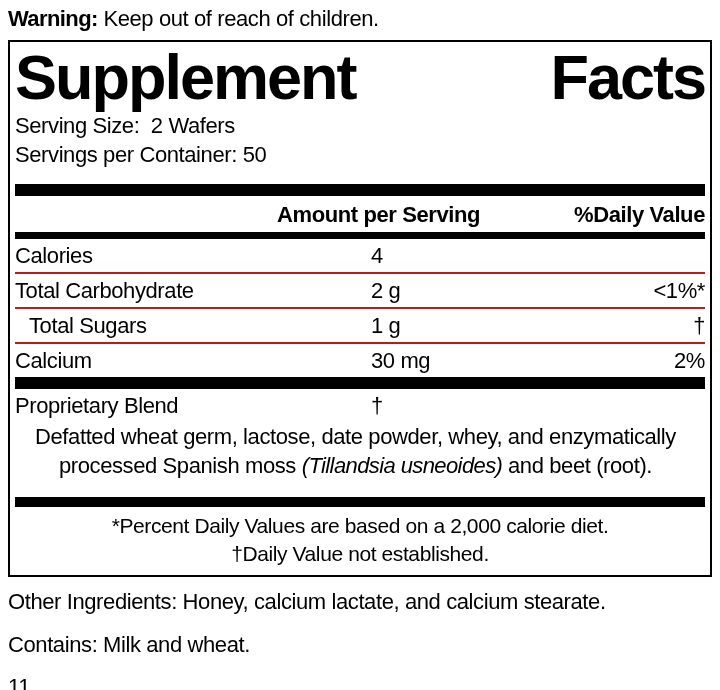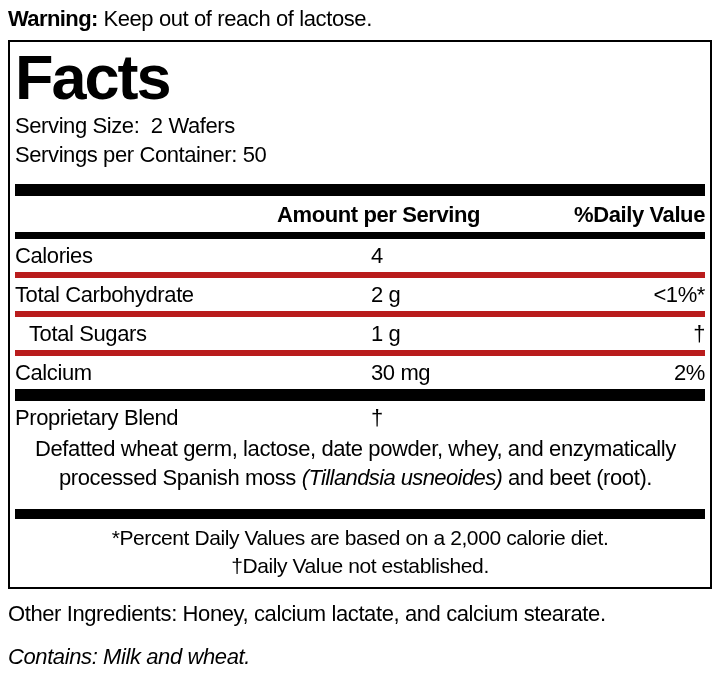"Keep out of reach of" span { text: lactose -> children }
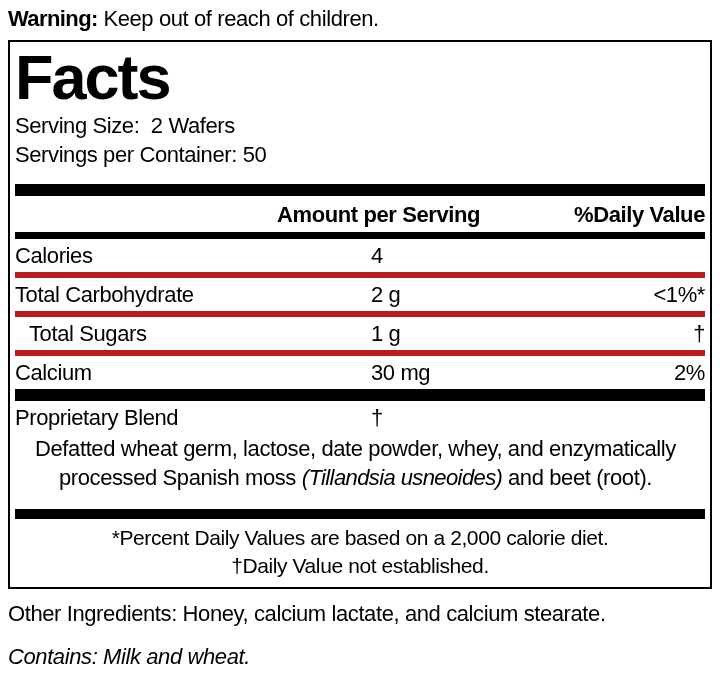"Supplement" span { html: none -> <span>Supplement</span> }
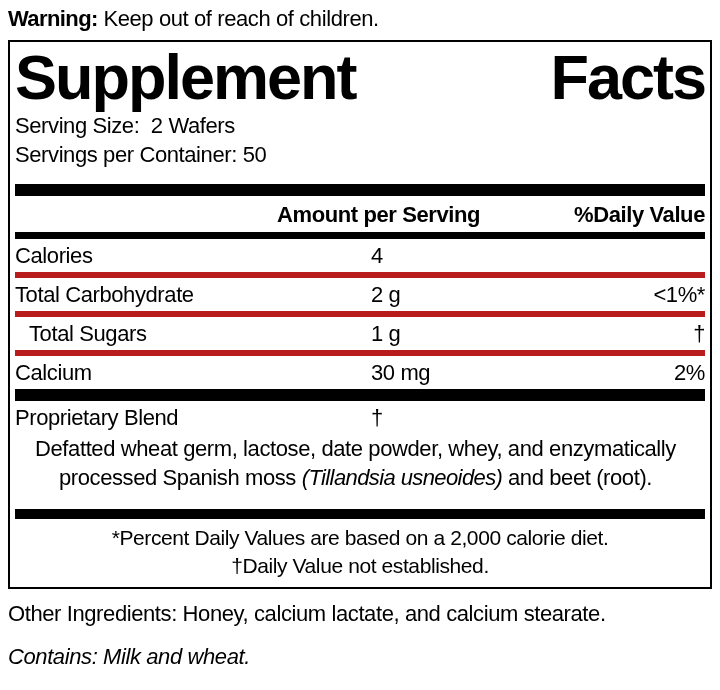"Calories" .nf-row { border-bottom: 6px solid #b91c1c -> 2px solid #b91c1c }
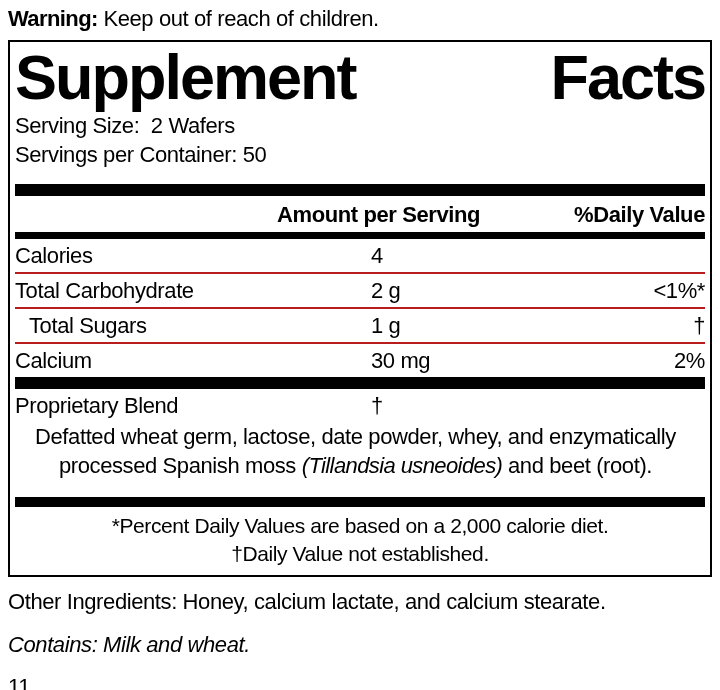"Contains: Milk and wheat." .contains { font-style: italic -> none }
